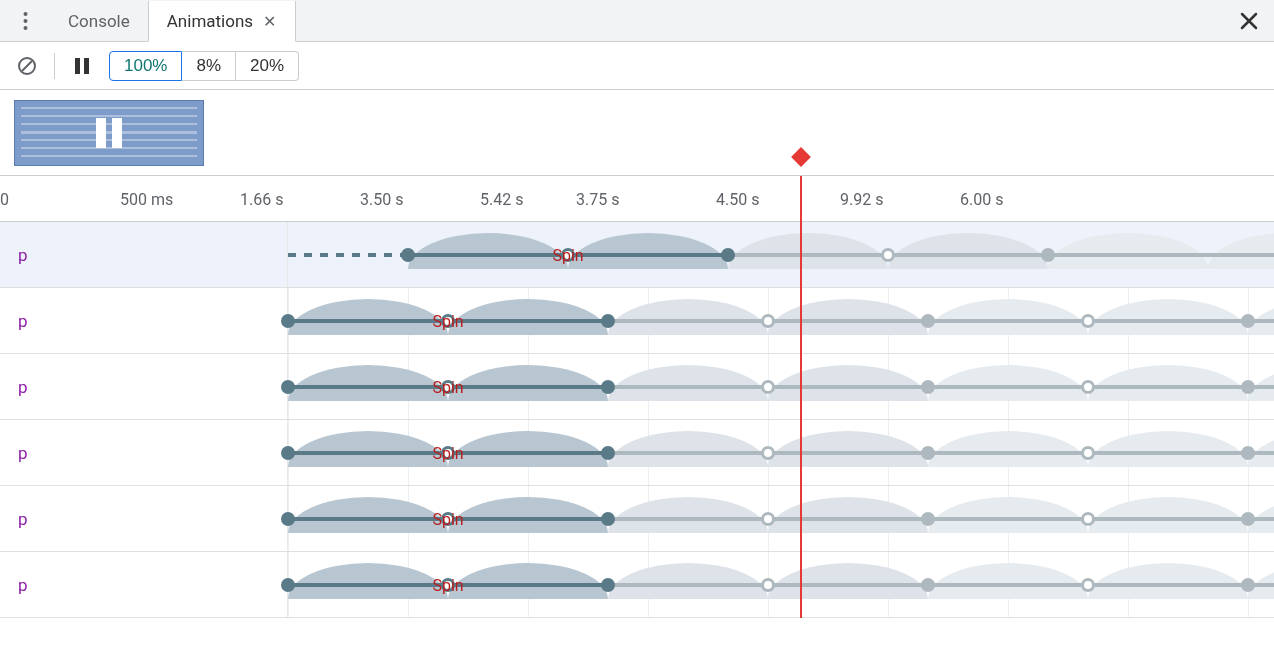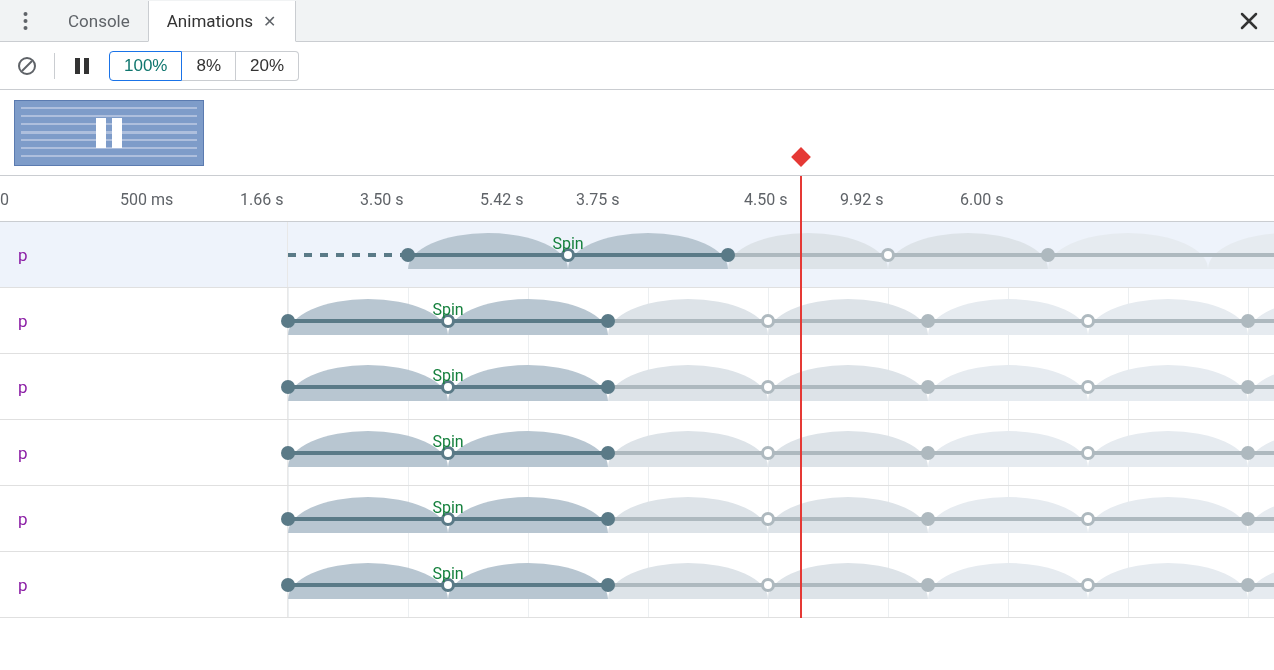"4.50 s" span.tick { left: 744px -> 716px }
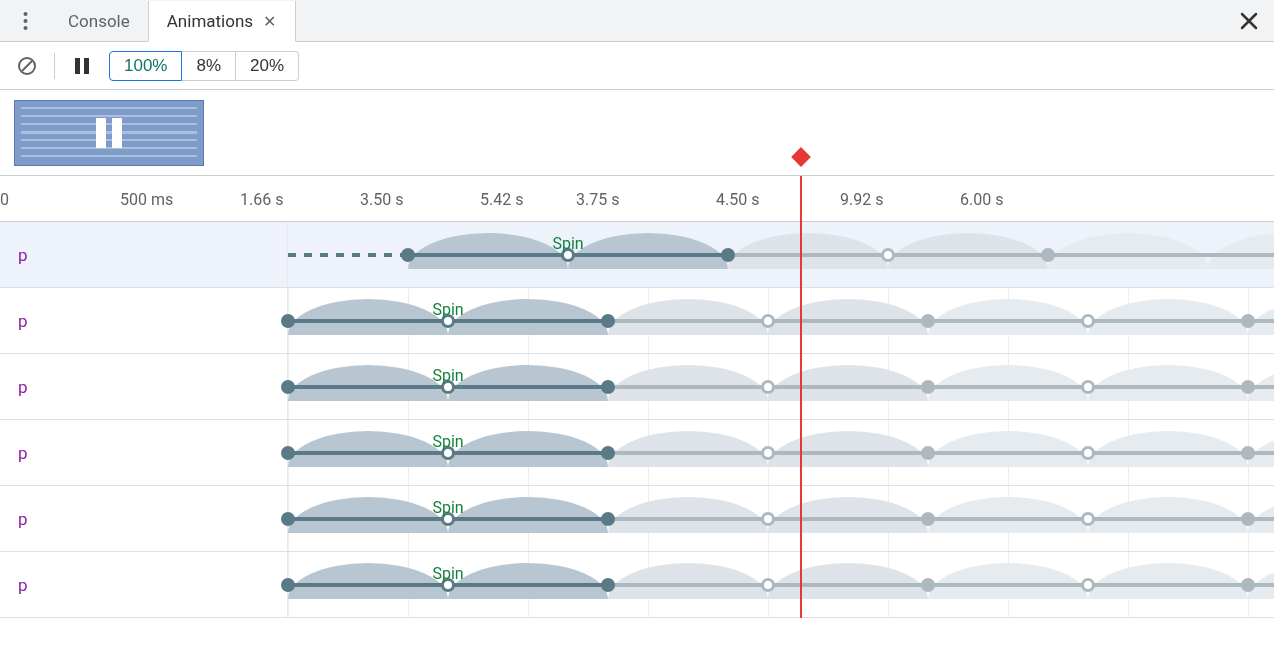"Spin" .anim-label { color: #15803d -> #b91c1c; top: 12px -> 24px }
